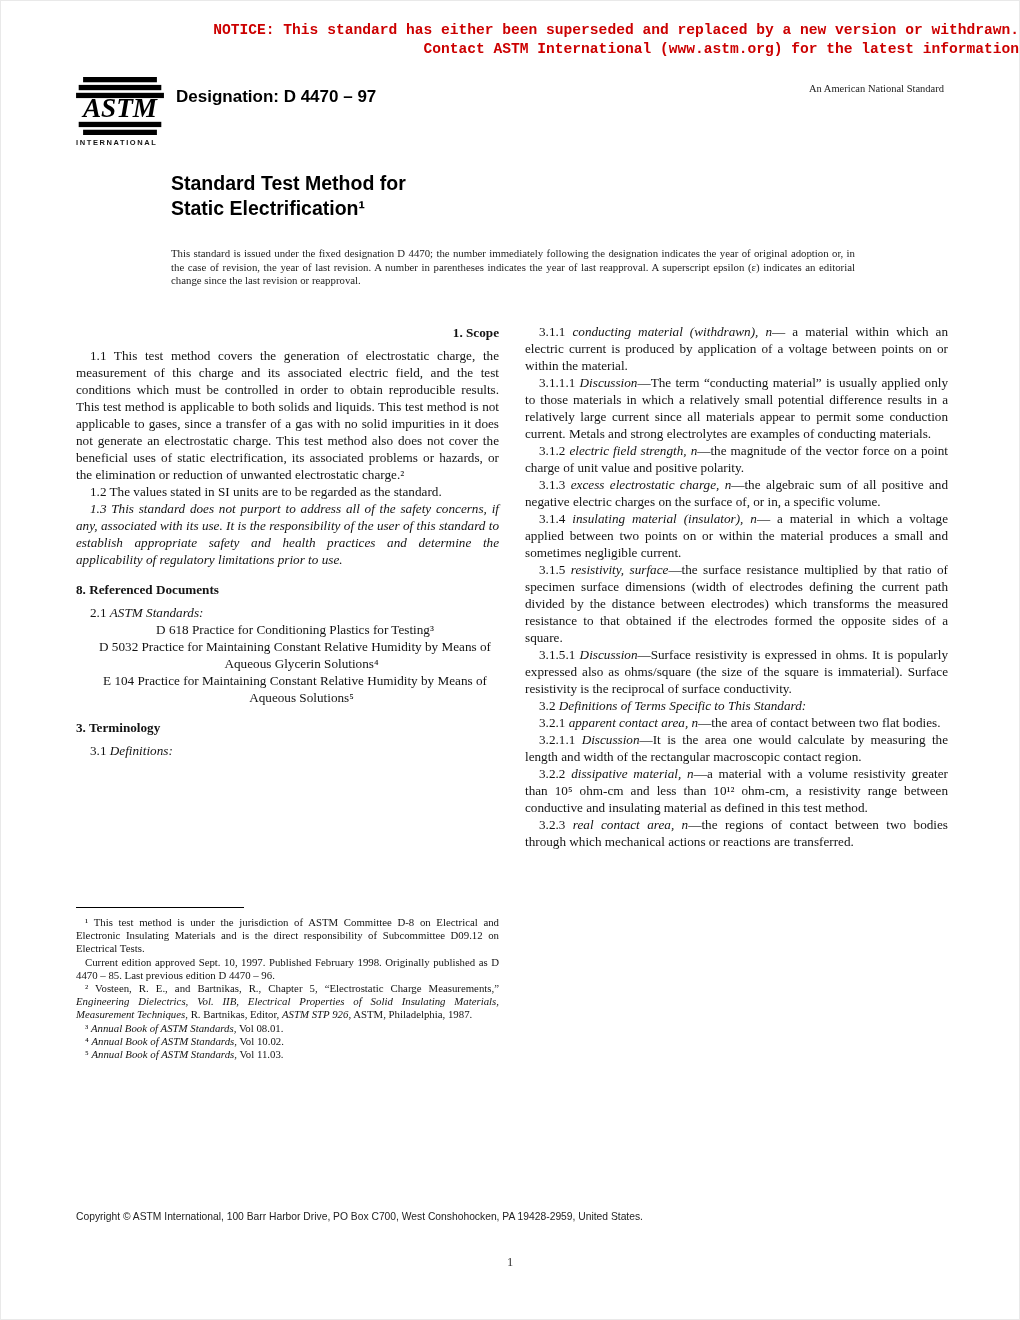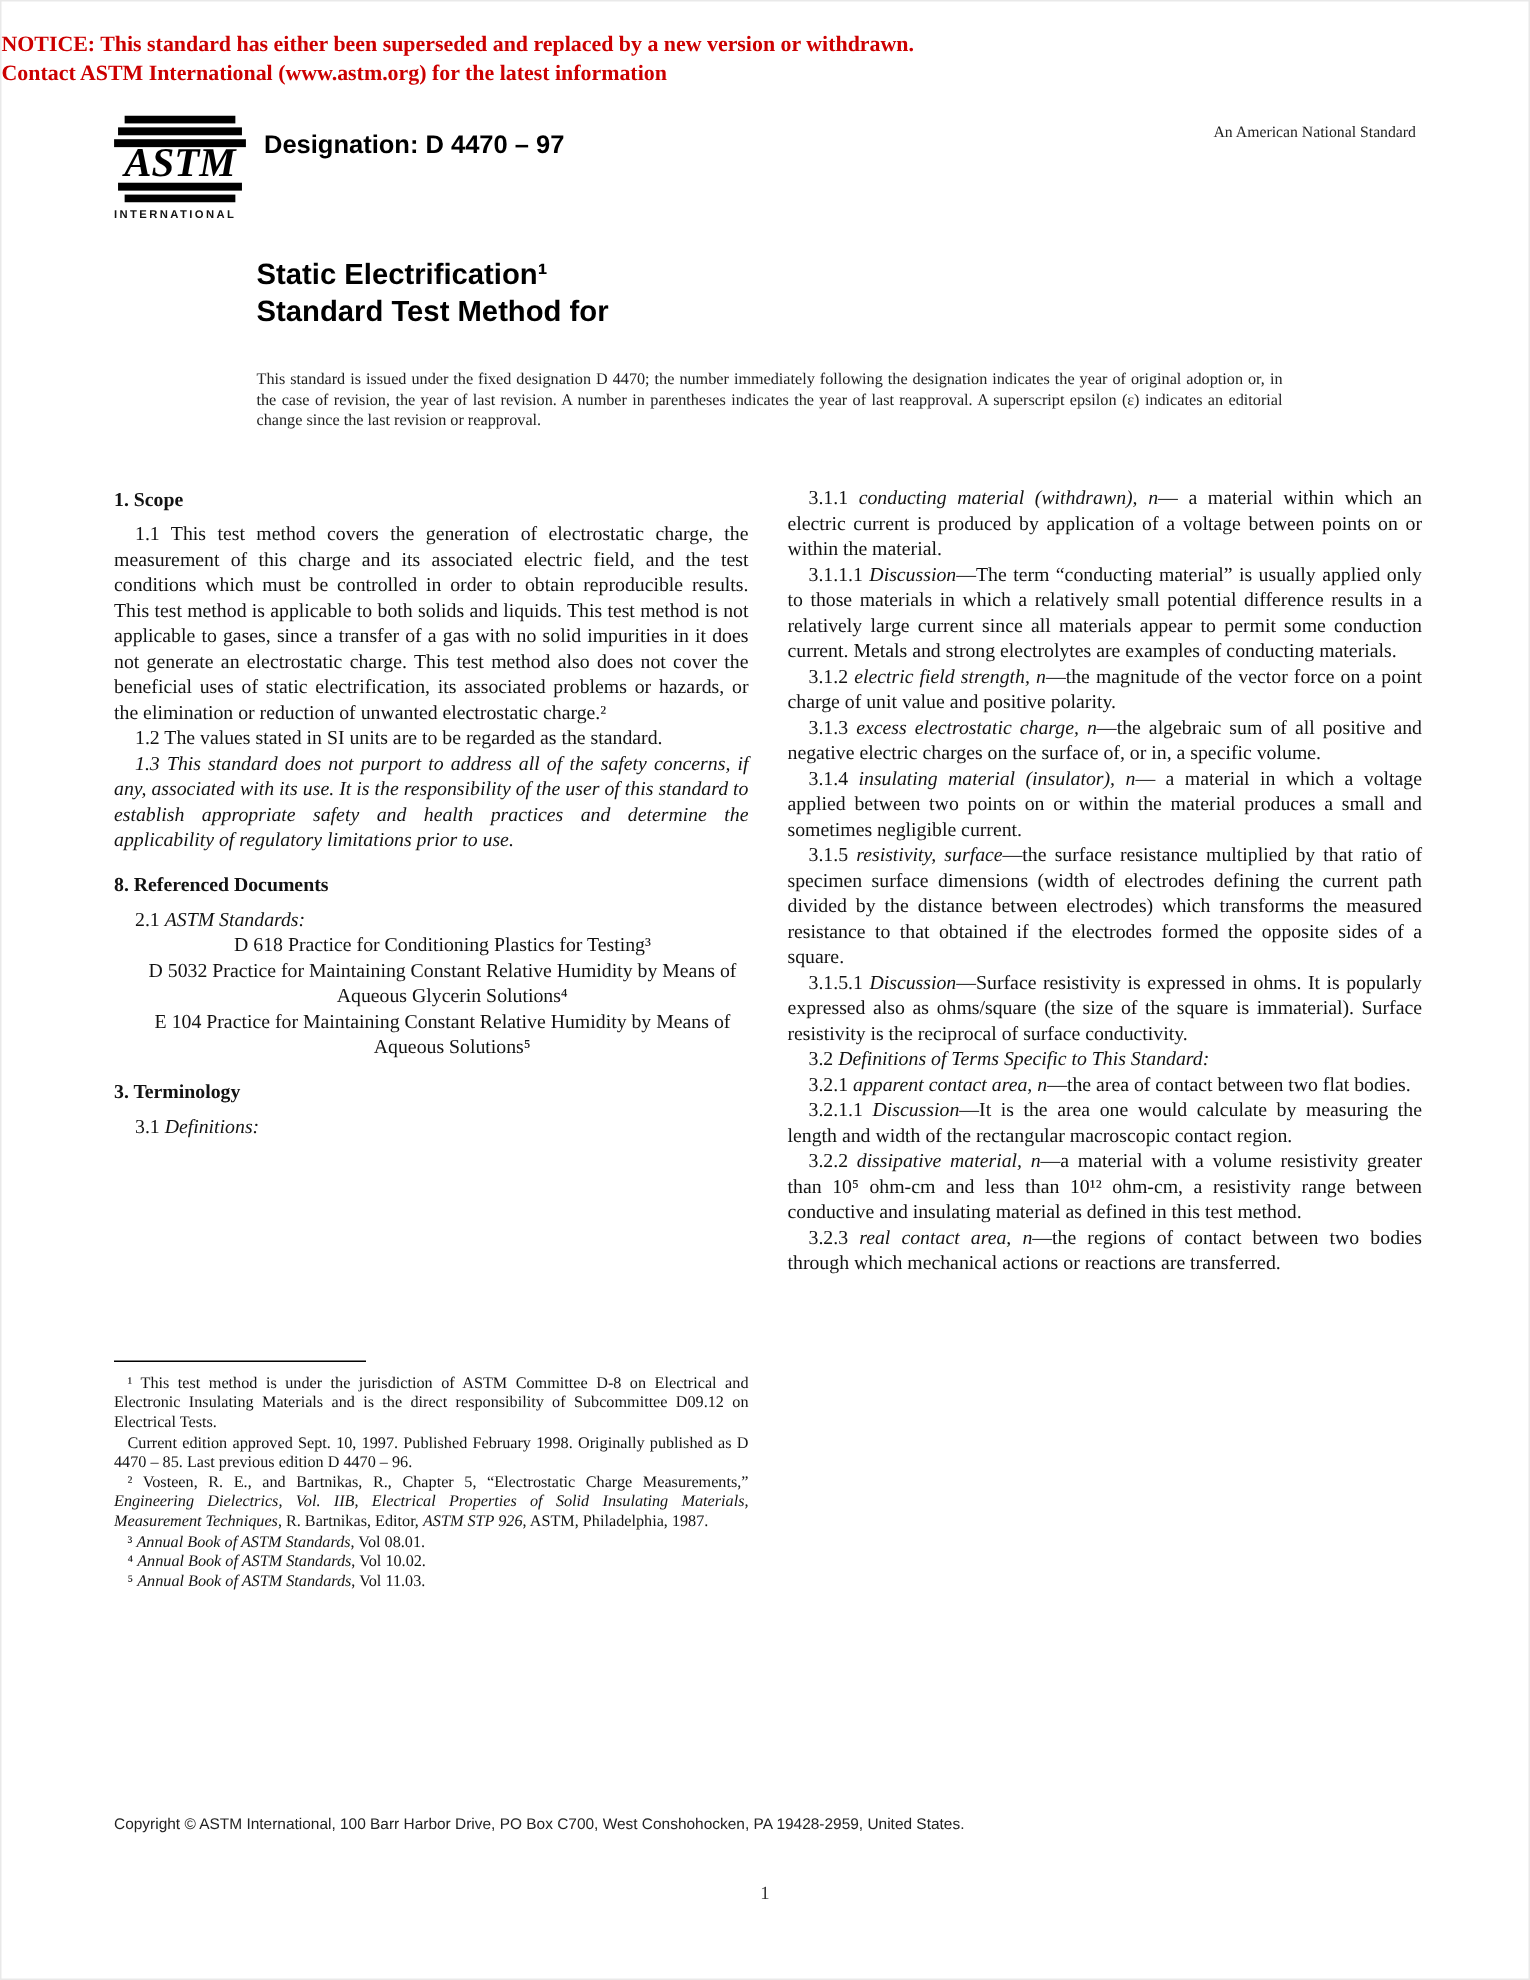"NOTICE: This standard has either" .notice { font-family: Liberation Serif, serif -> Liberation Mono, monospace; text-align: left -> right }
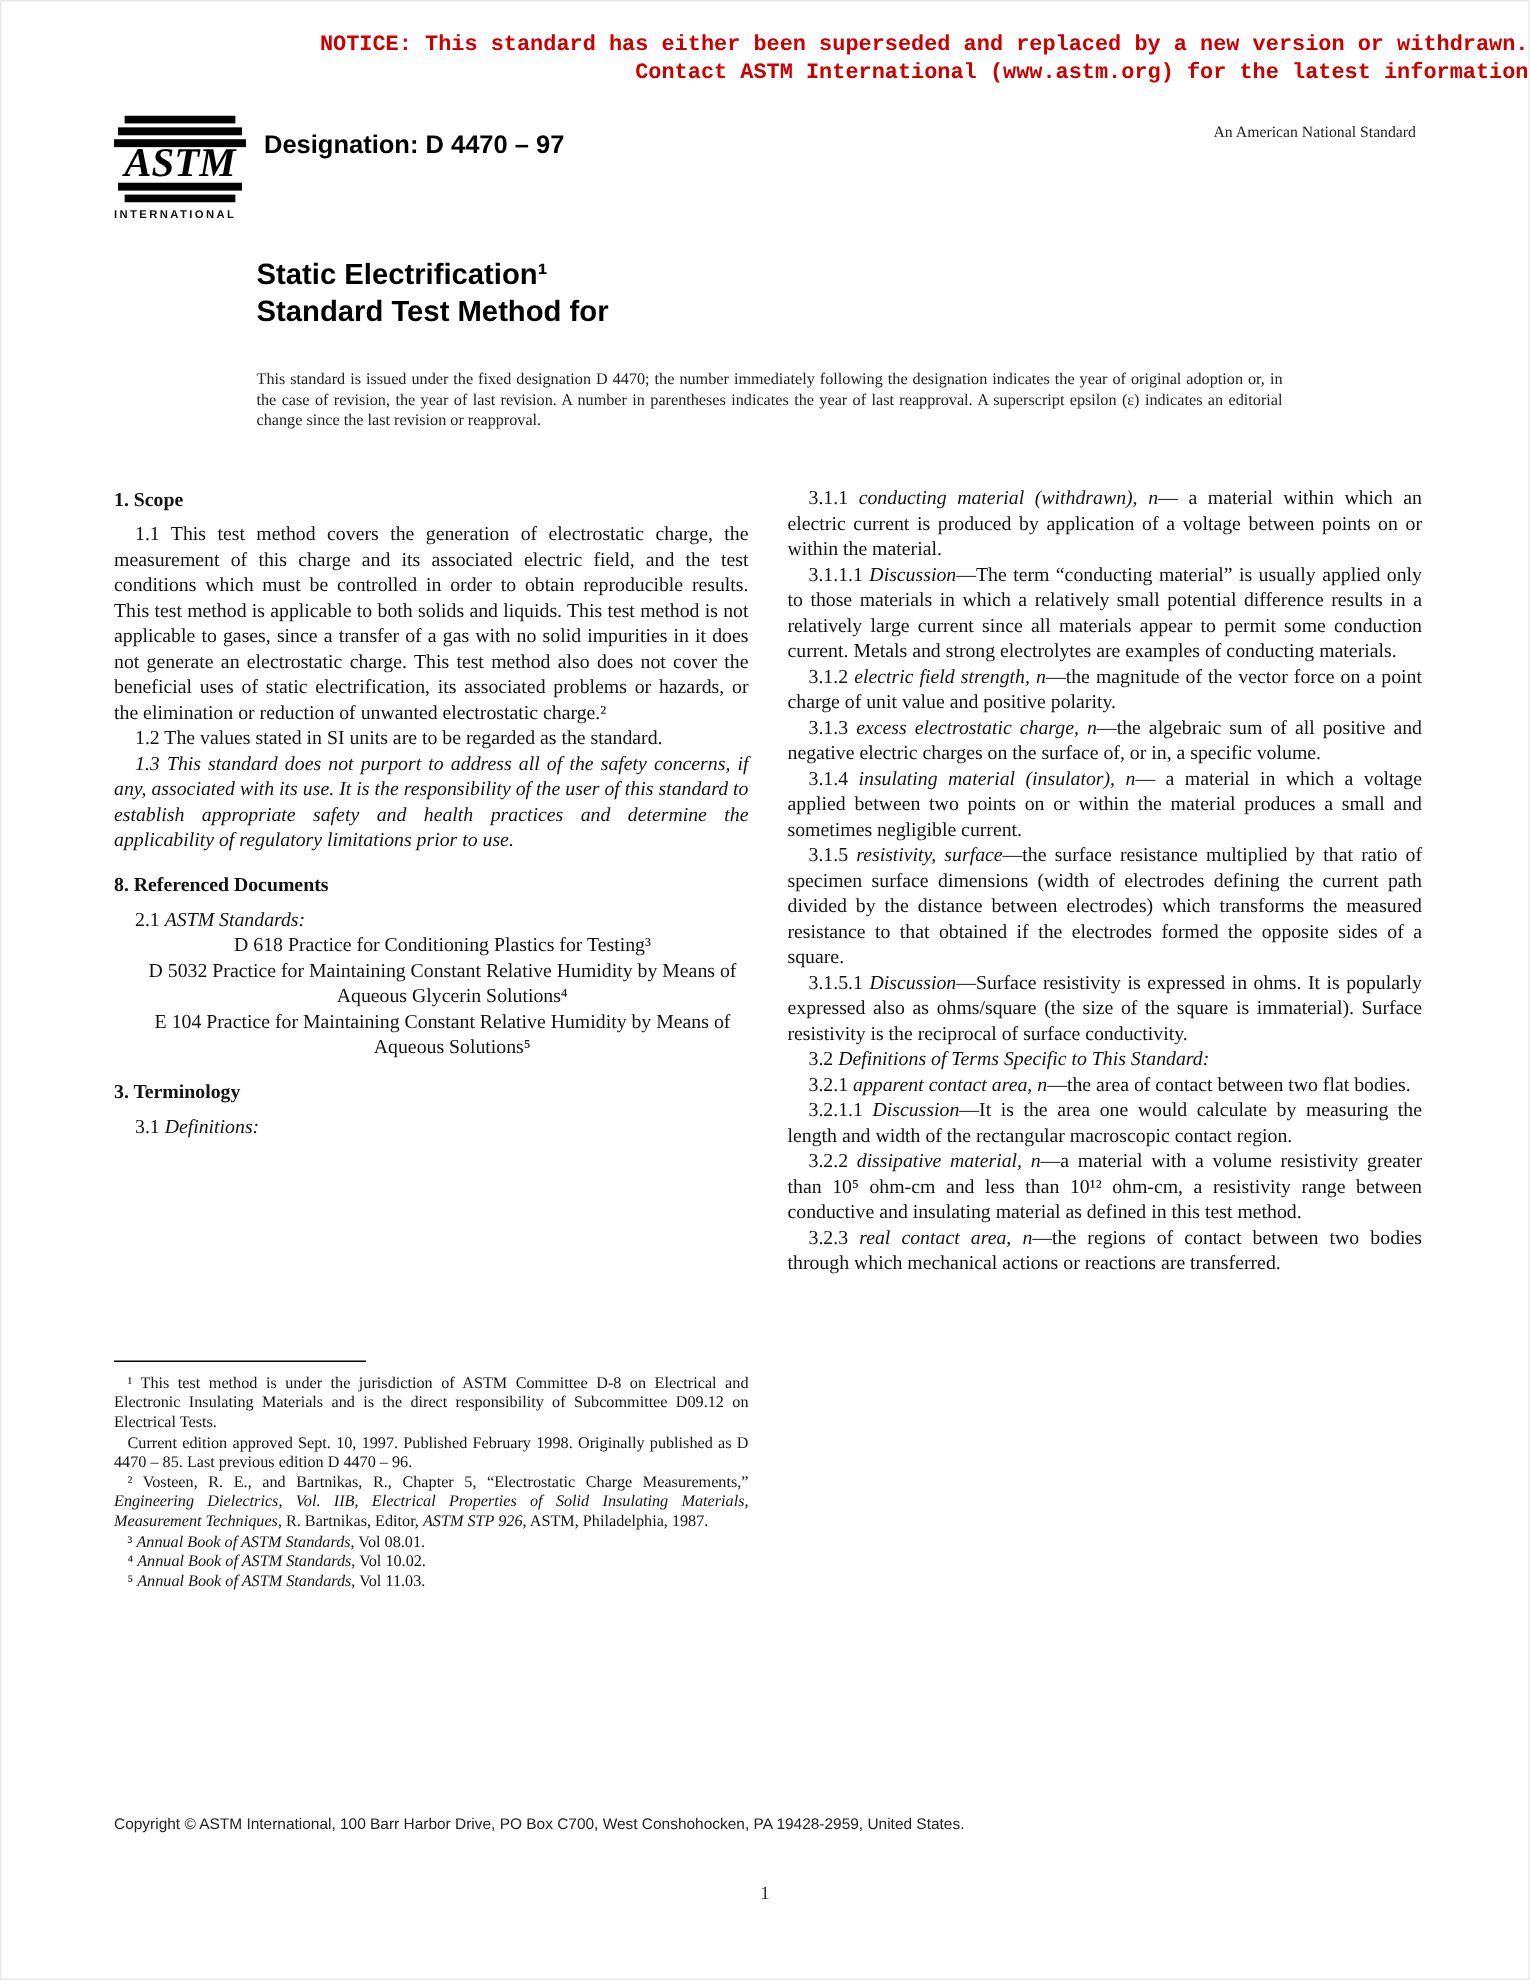"Static Electrification¹" div { order: before "Standard Test Method for" -> after "Standard Test Method for" }
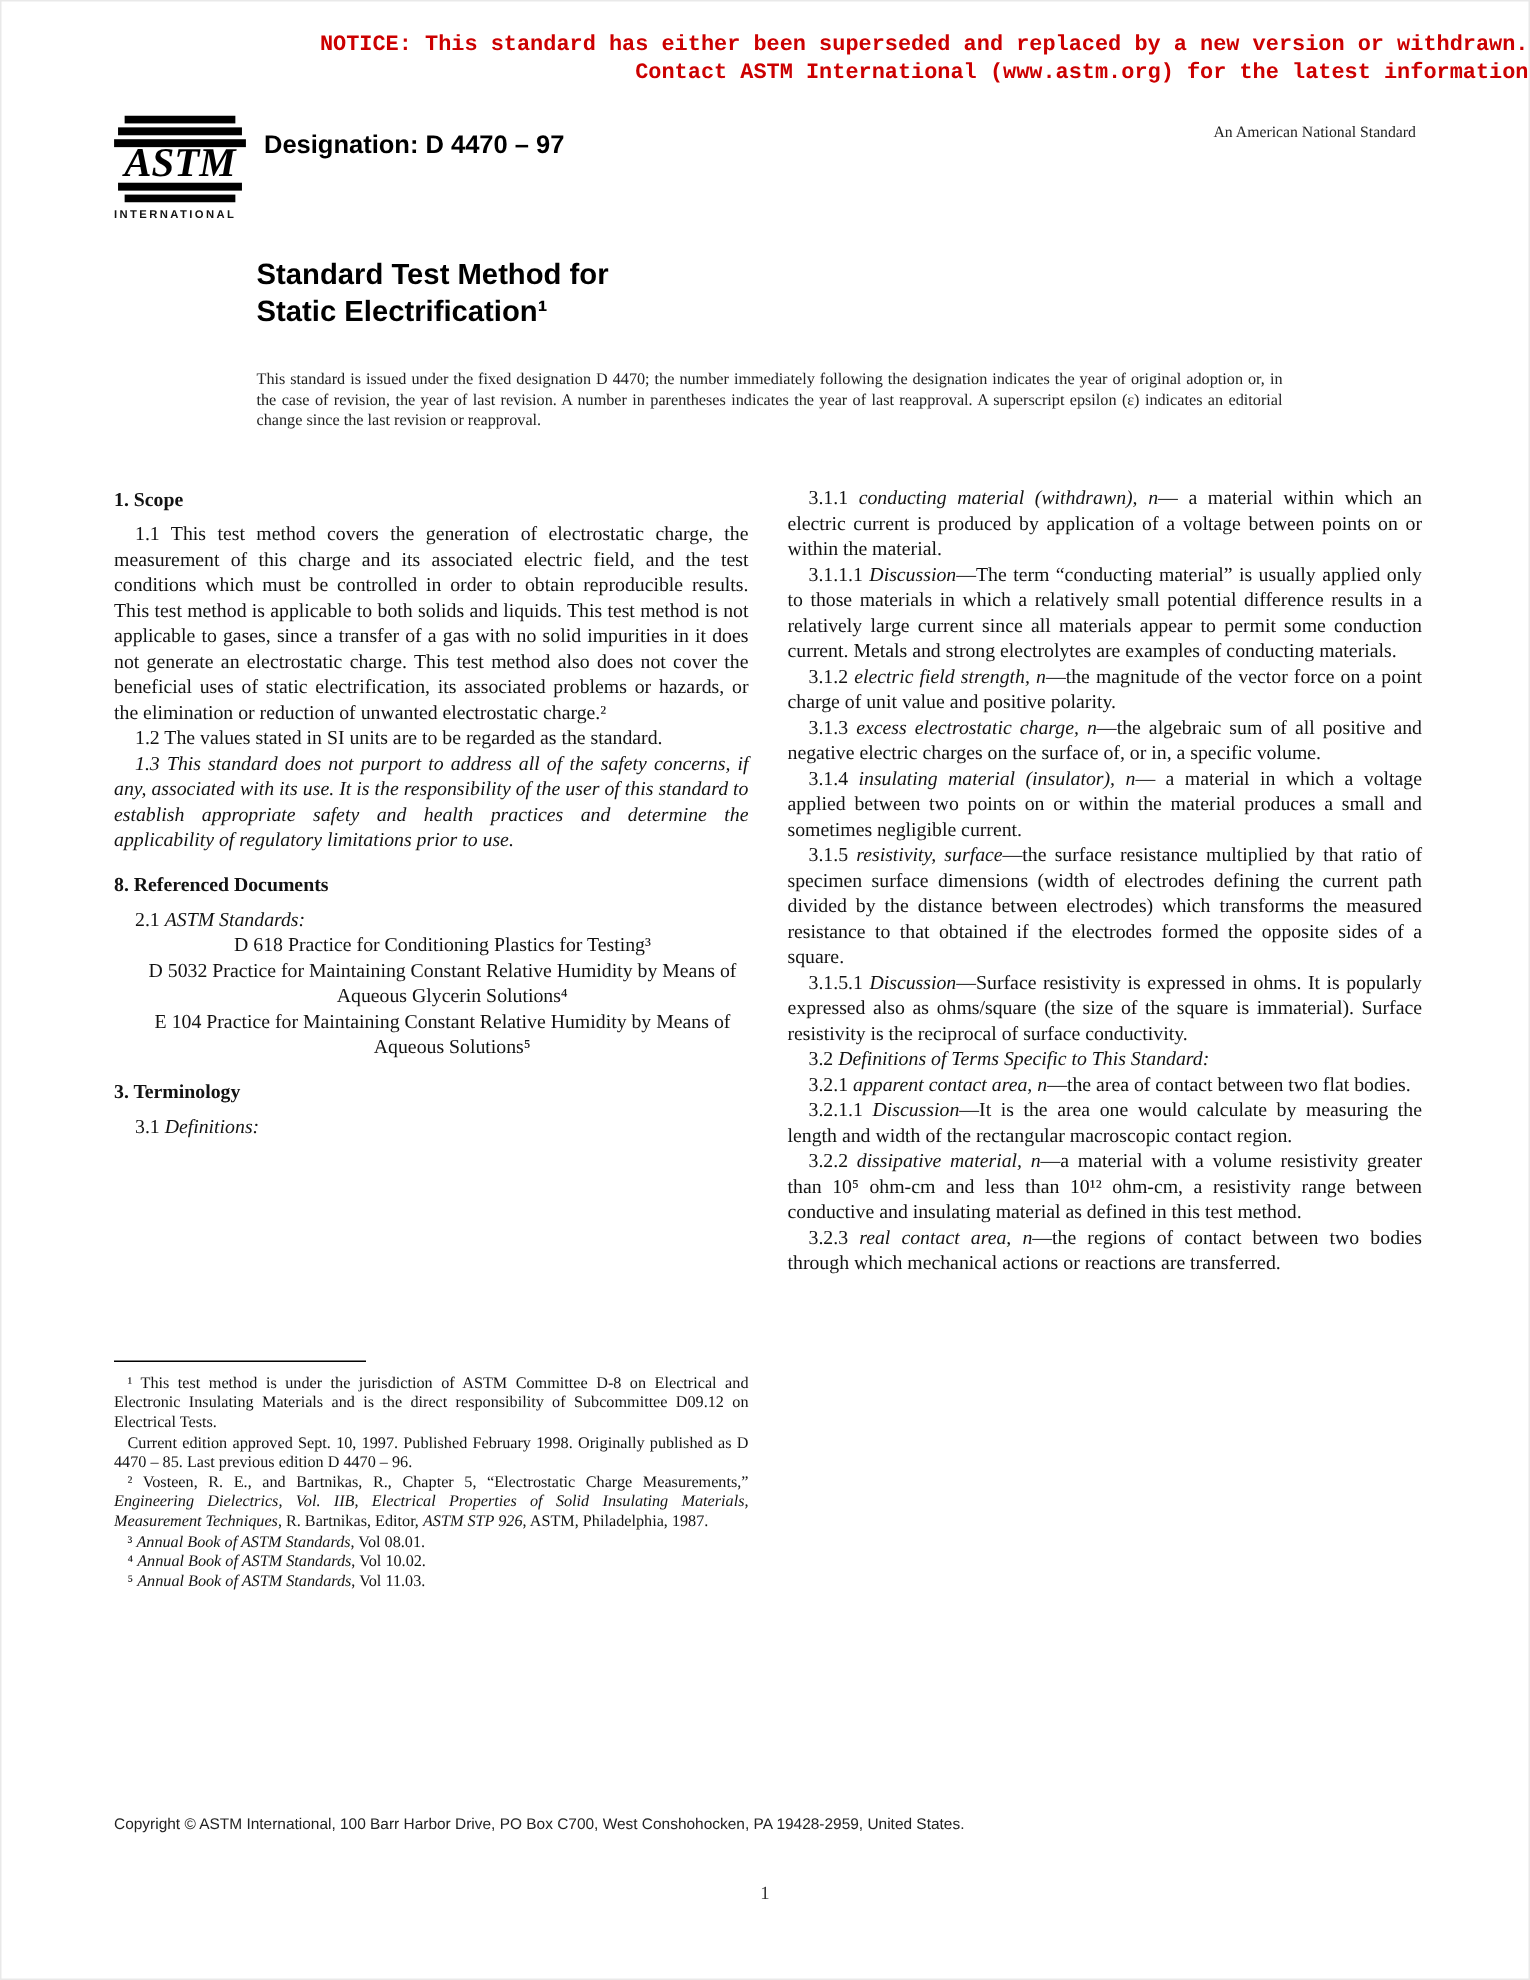"1. Scope" h3.sec.first { text-align: none -> right }
